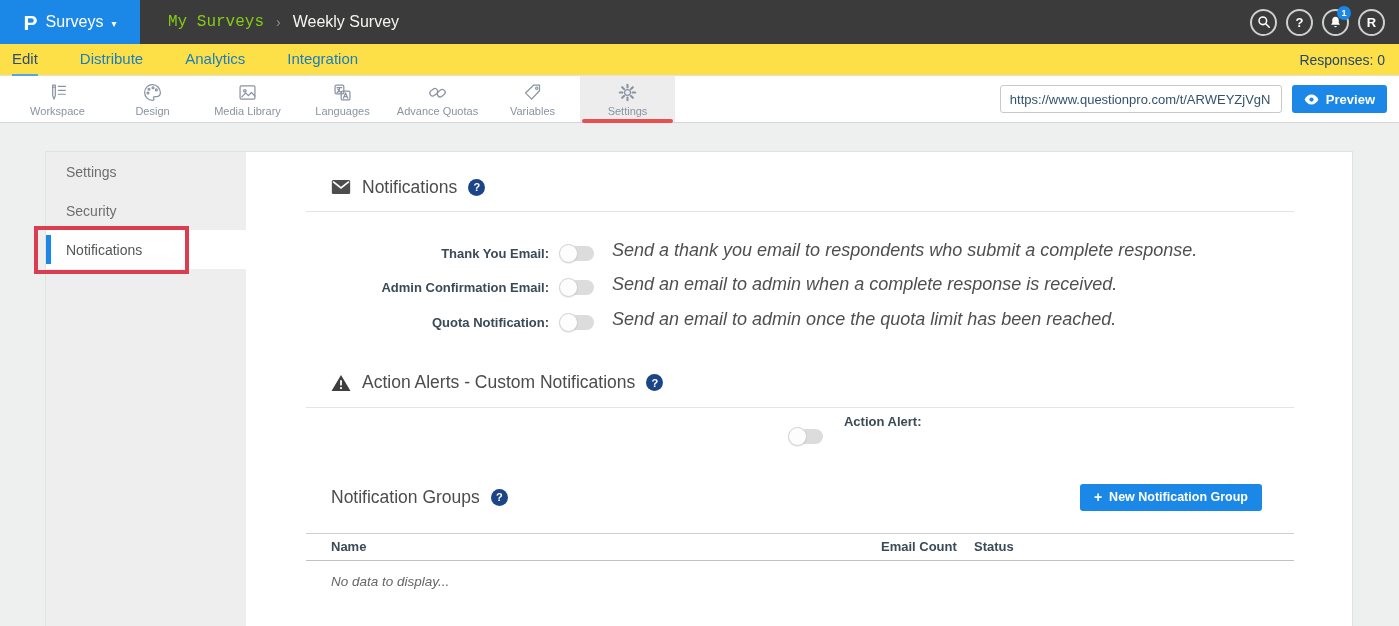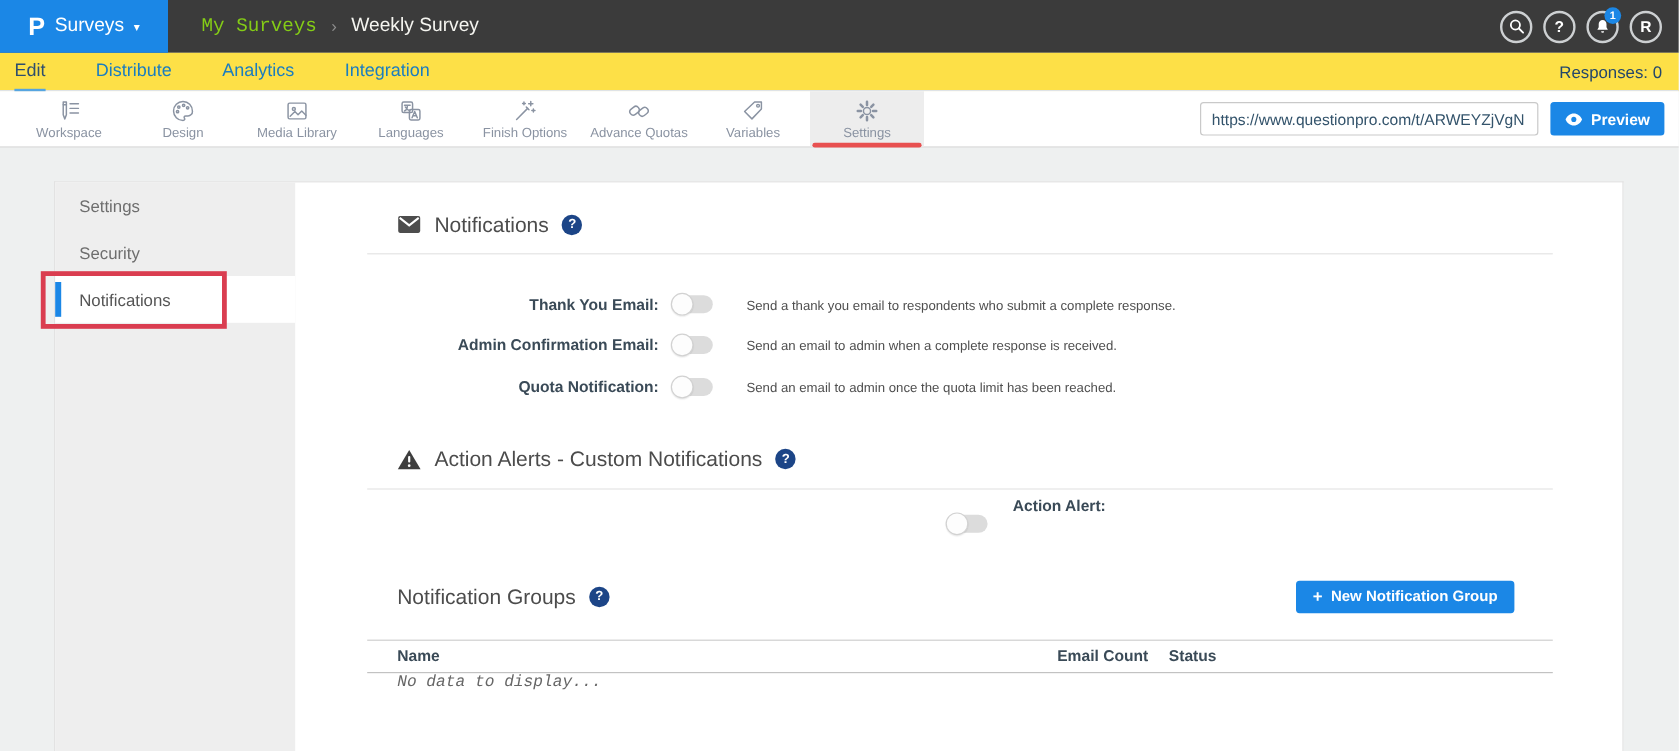"Finish Options" div.tool-item { html: <div> <svg> <path></path> <path></path> <path></path> <path></path> <path></path> </svg> <span>Finish Options</span> </div> -> none }
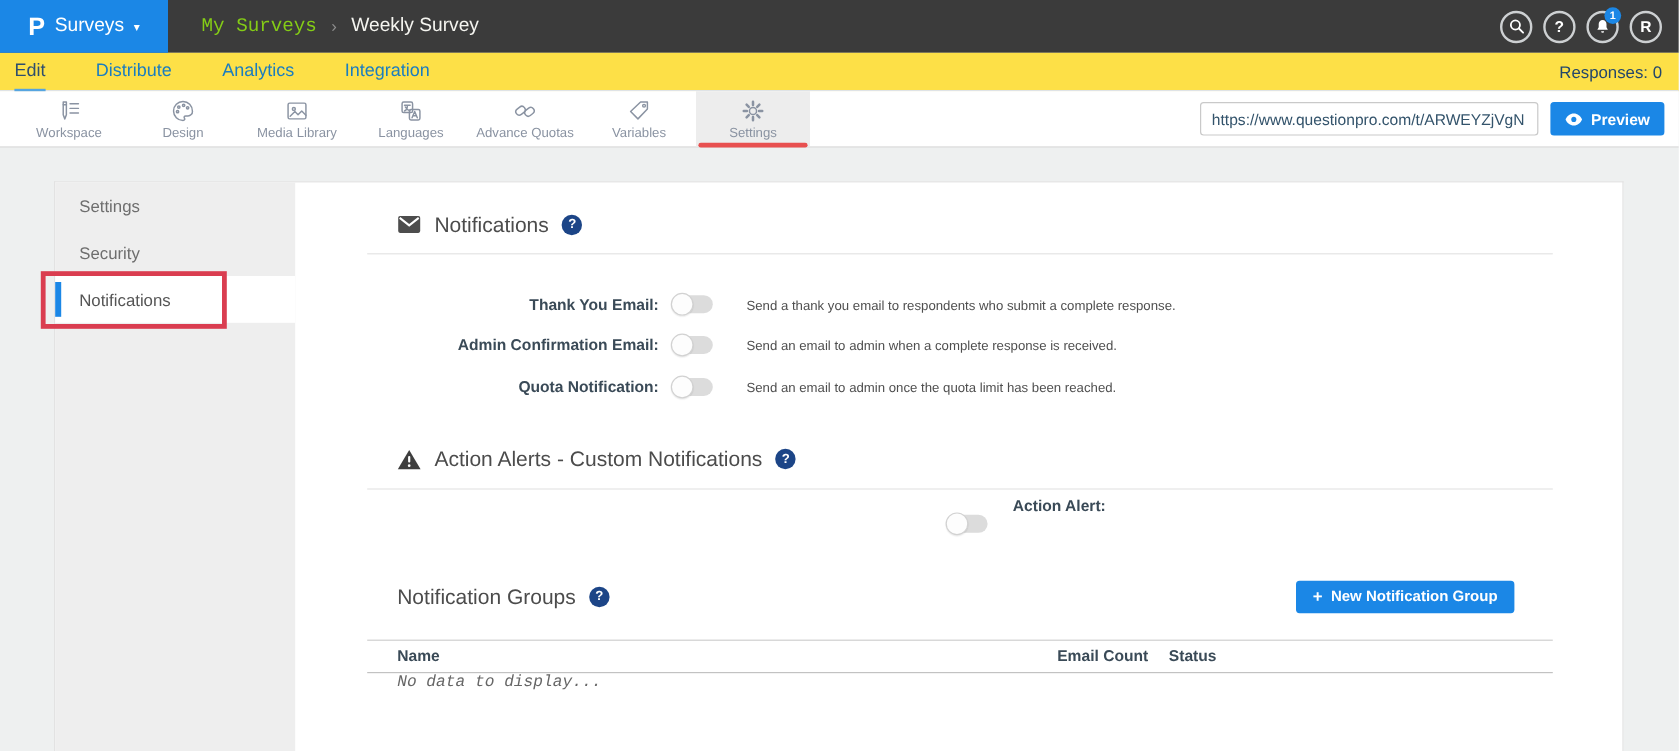"Send a thank you email" .t-desc { font-size: 11px -> 18px; font-style: none -> italic; margin-left: 28px -> 18px }
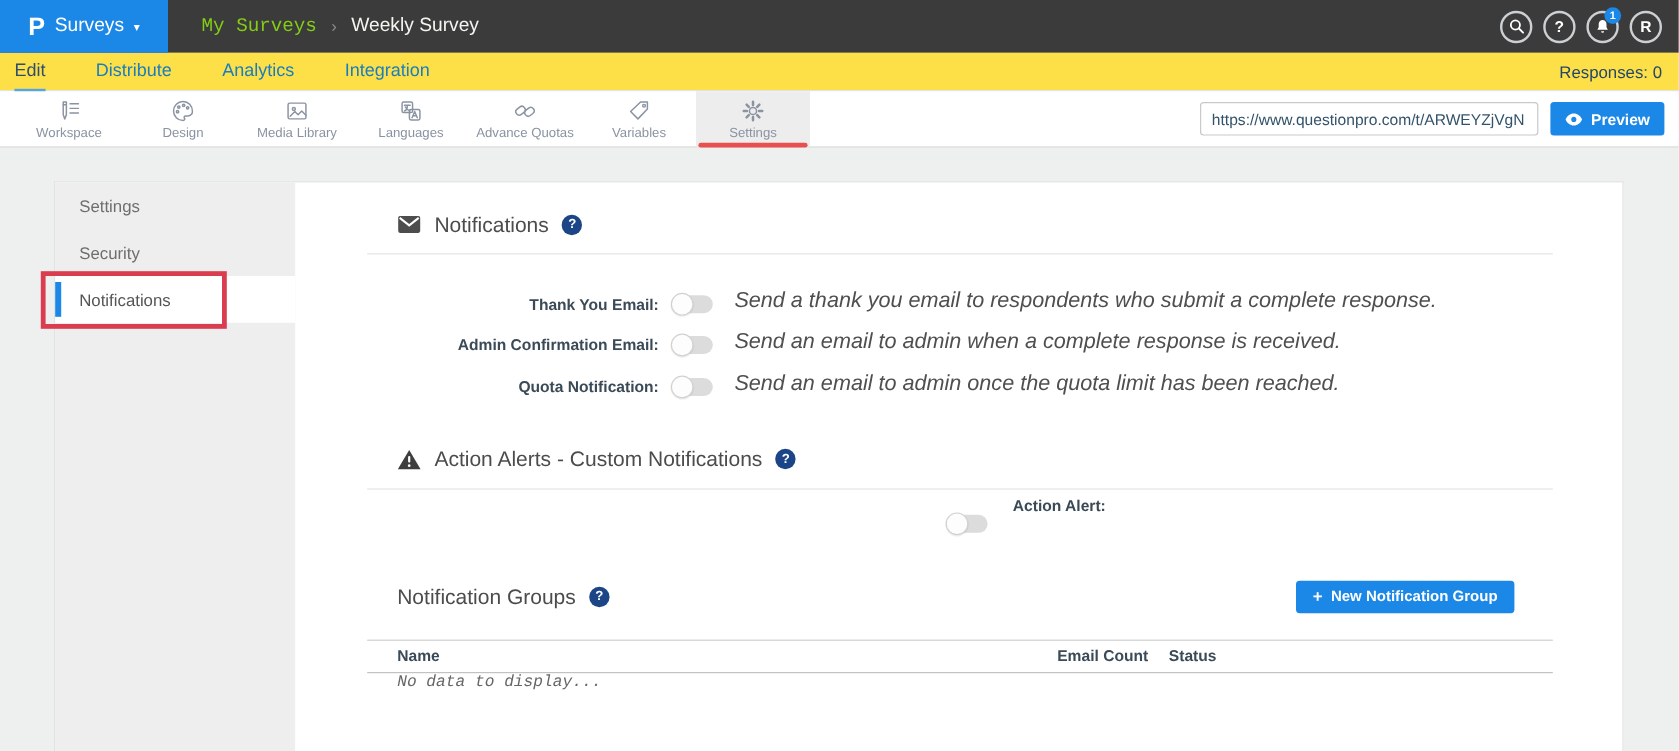"No data to display..." .empty-text { font-family: Liberation Mono, monospace -> none; margin-top: 1px -> 13px }
